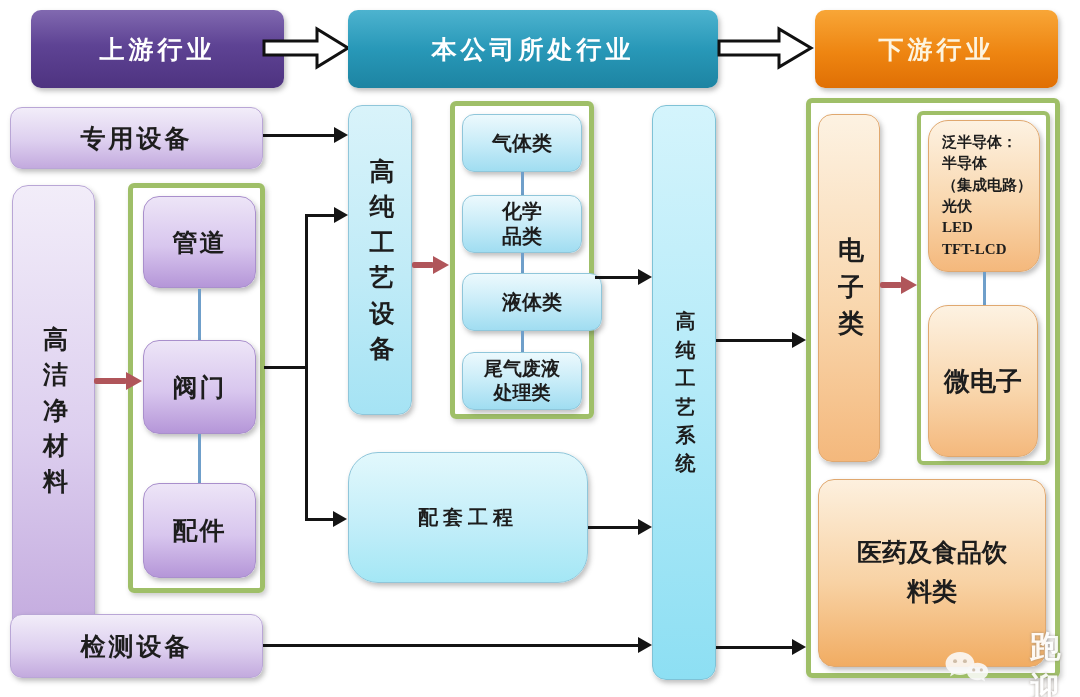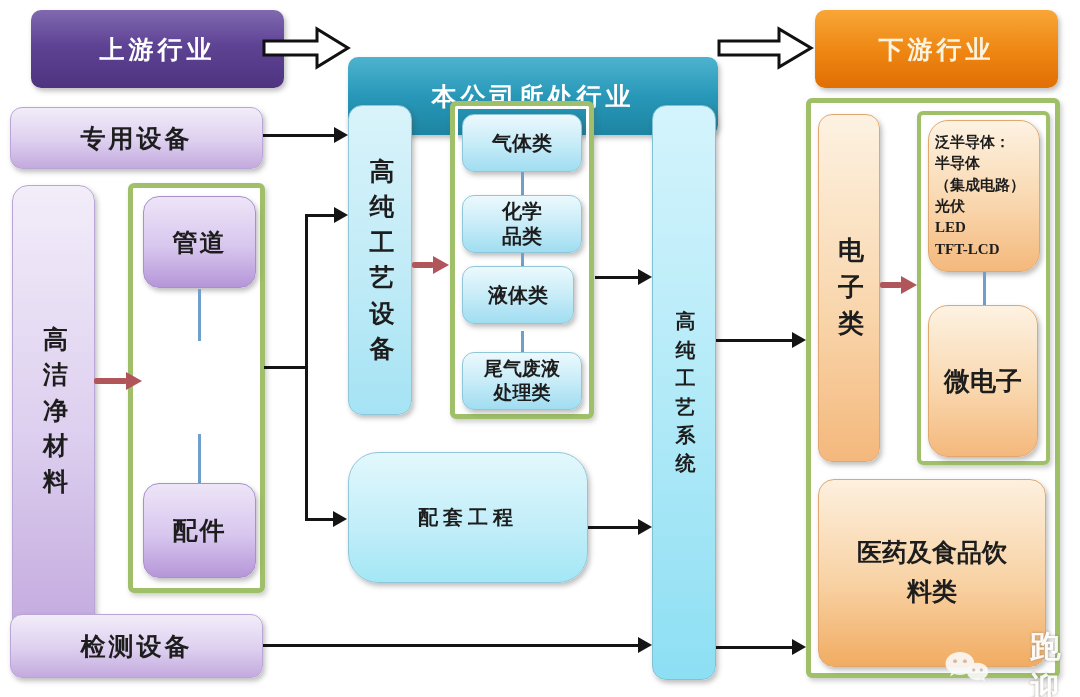"本公司所处行业" div.box { margin-top: 47px -> none }
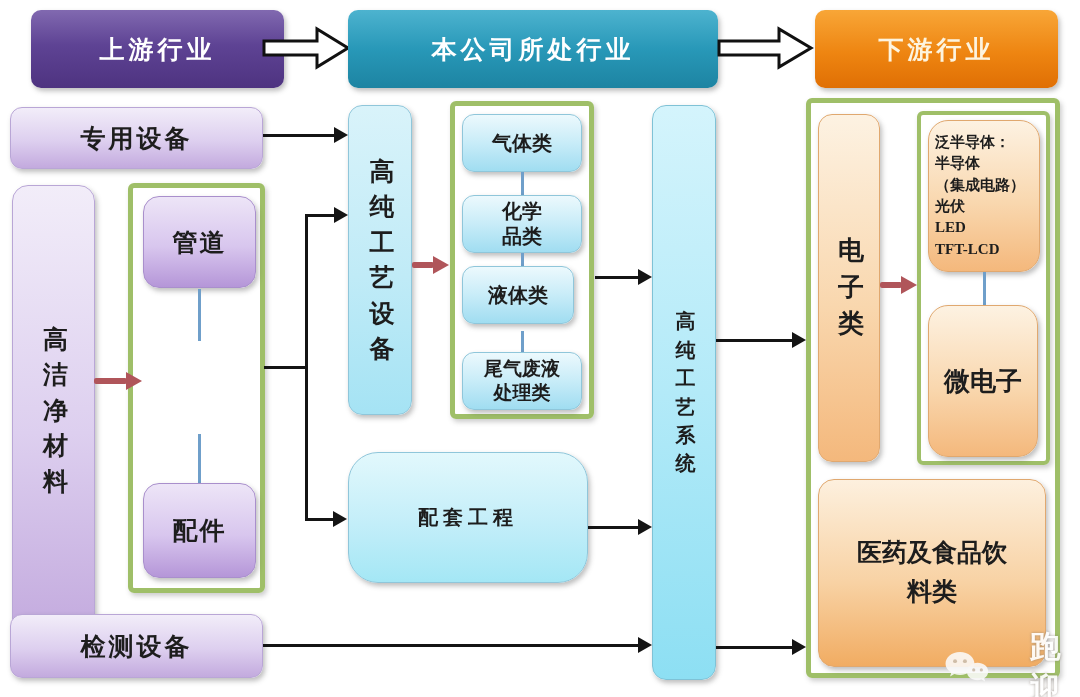"泛半导体：" .pansemi { padding-left: 6px -> 13px }
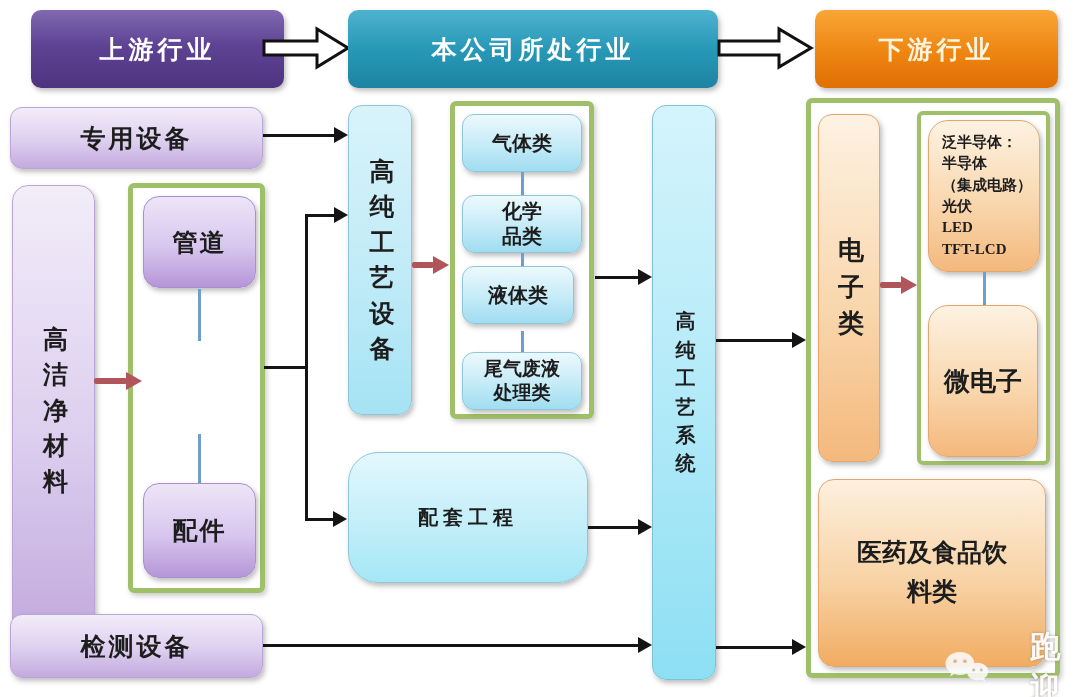"液体类" div.box { top: 266px -> 273px; width: 112px -> 140px }
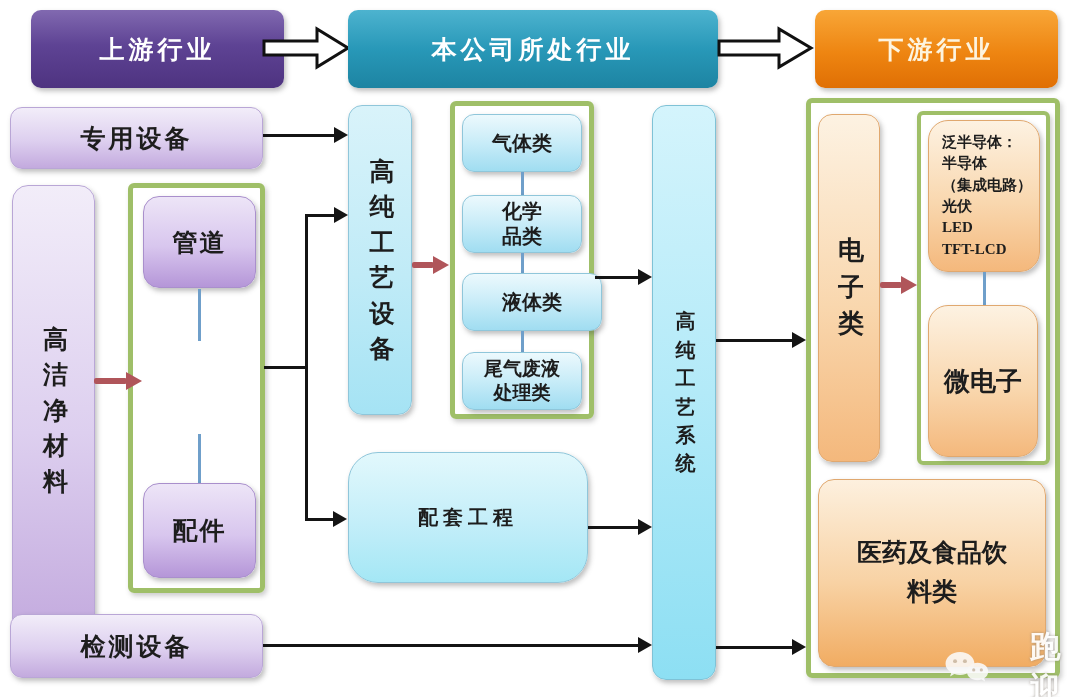"阀门" div.box { html: none -> <div>阀门</div> }
